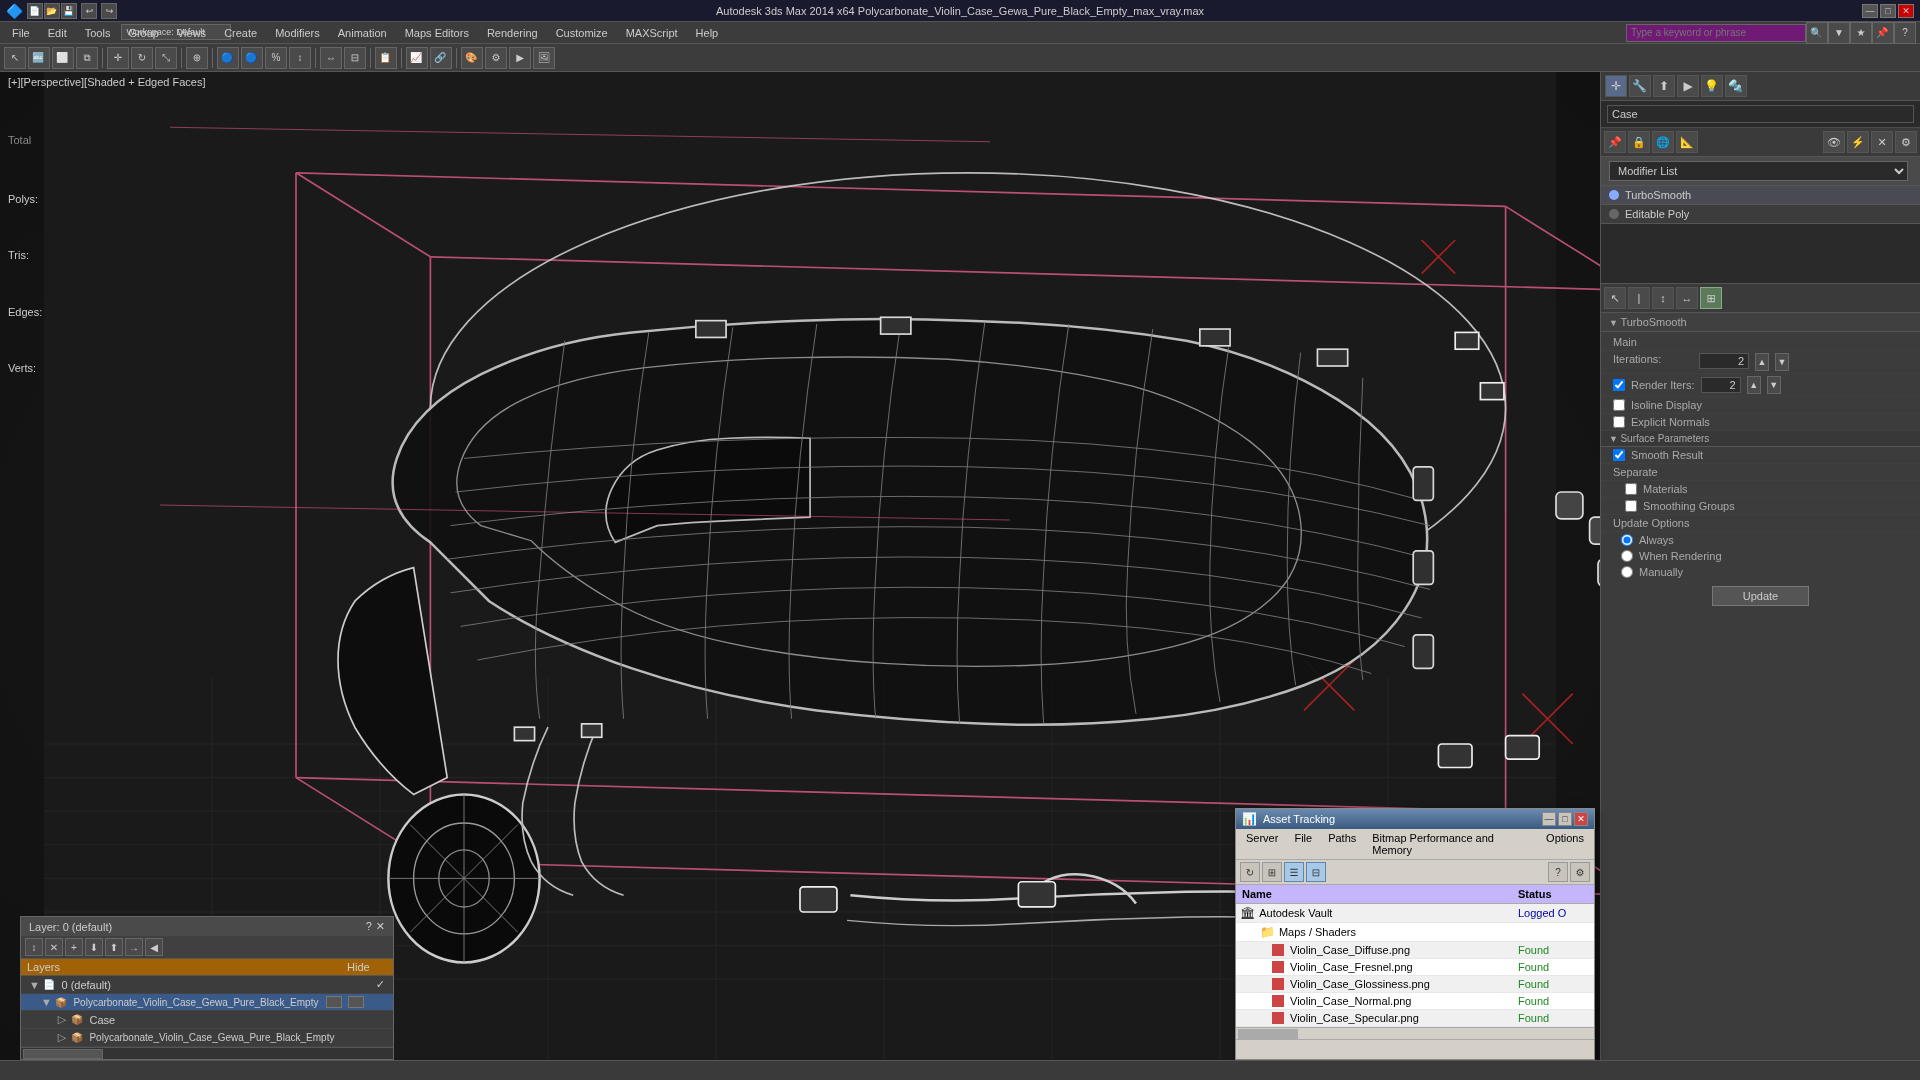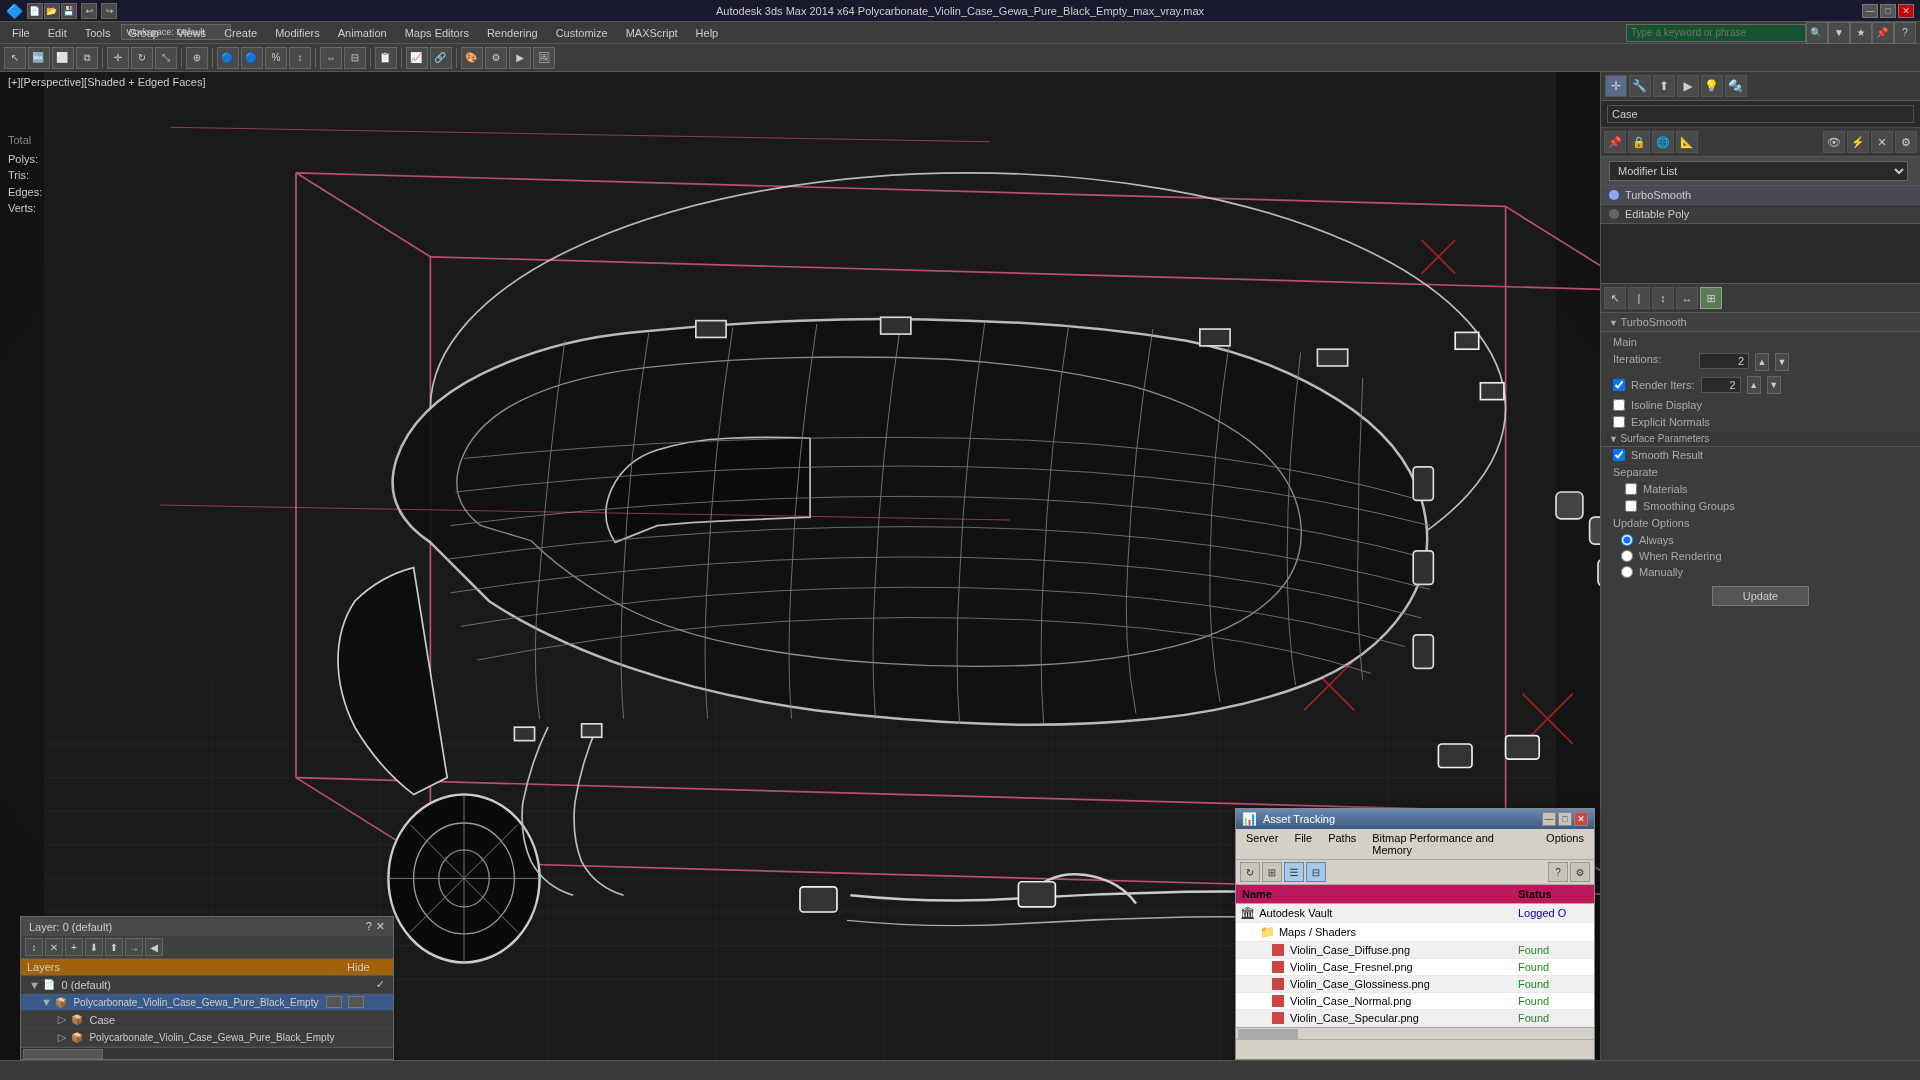"Type a keyword or phrase" #search-input { background: #14532d -> #701a75 }
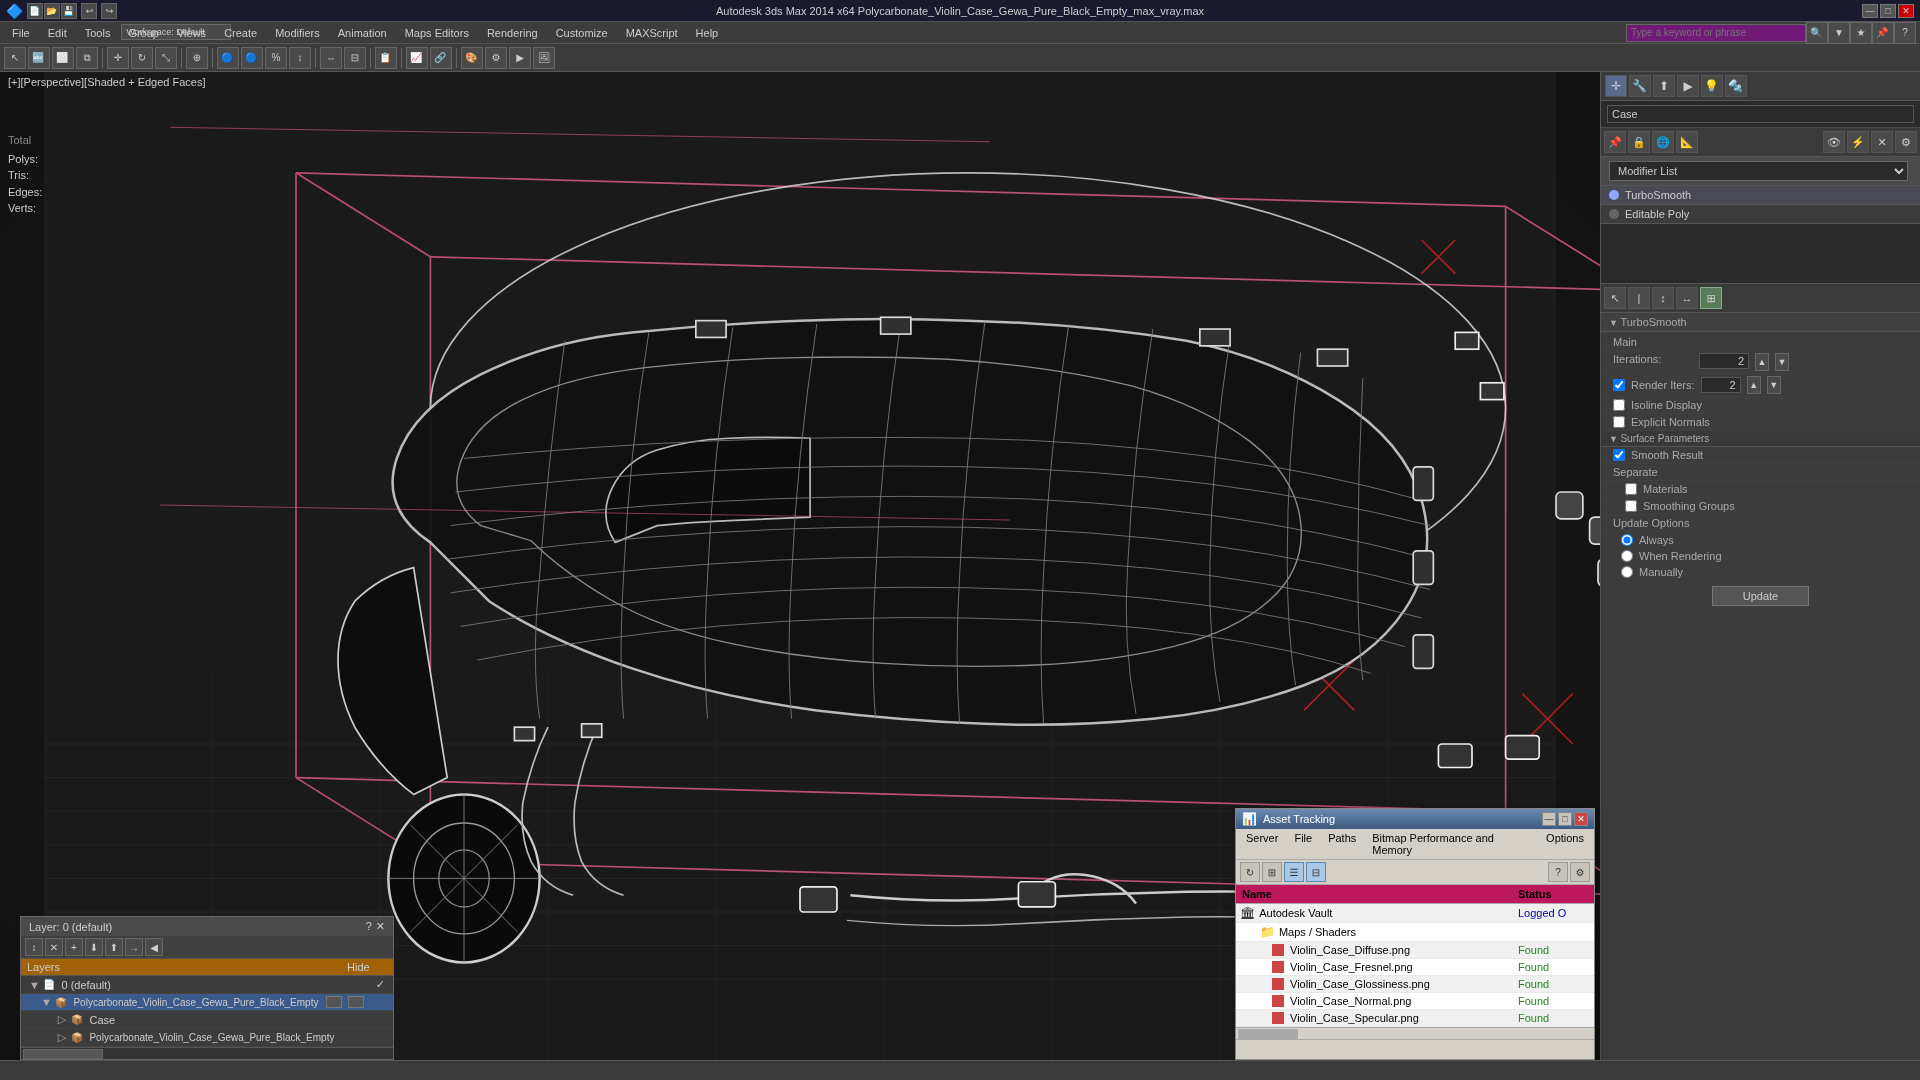"Polys:" #stats .label { margin-top: none -> 40px }
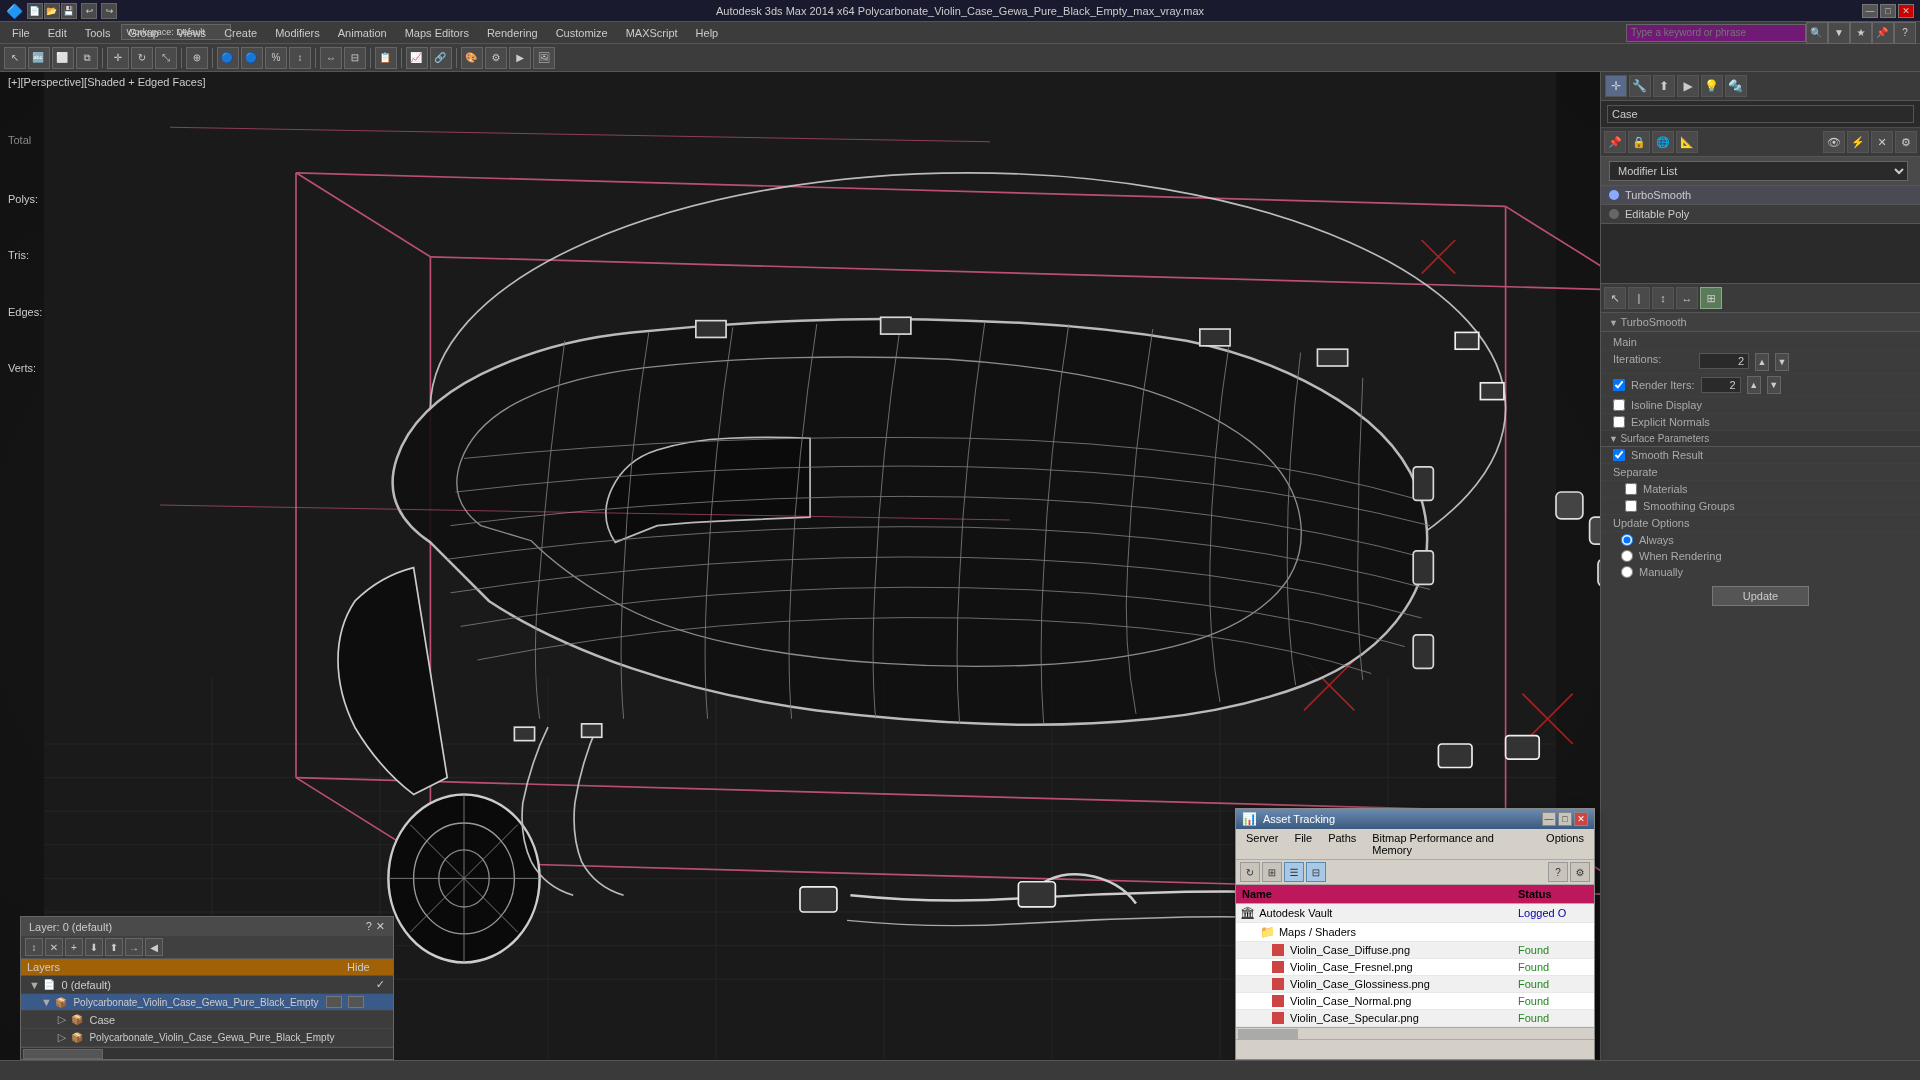"Name" #at-col-header { background: #be185d -> #c4b5fd }
